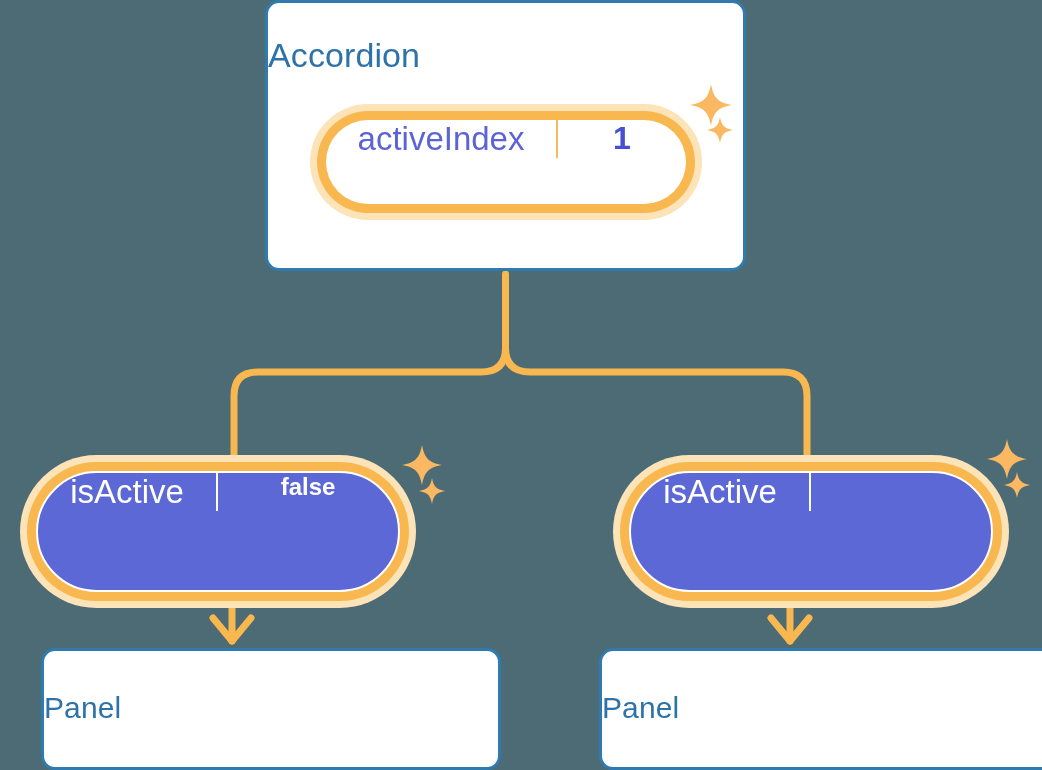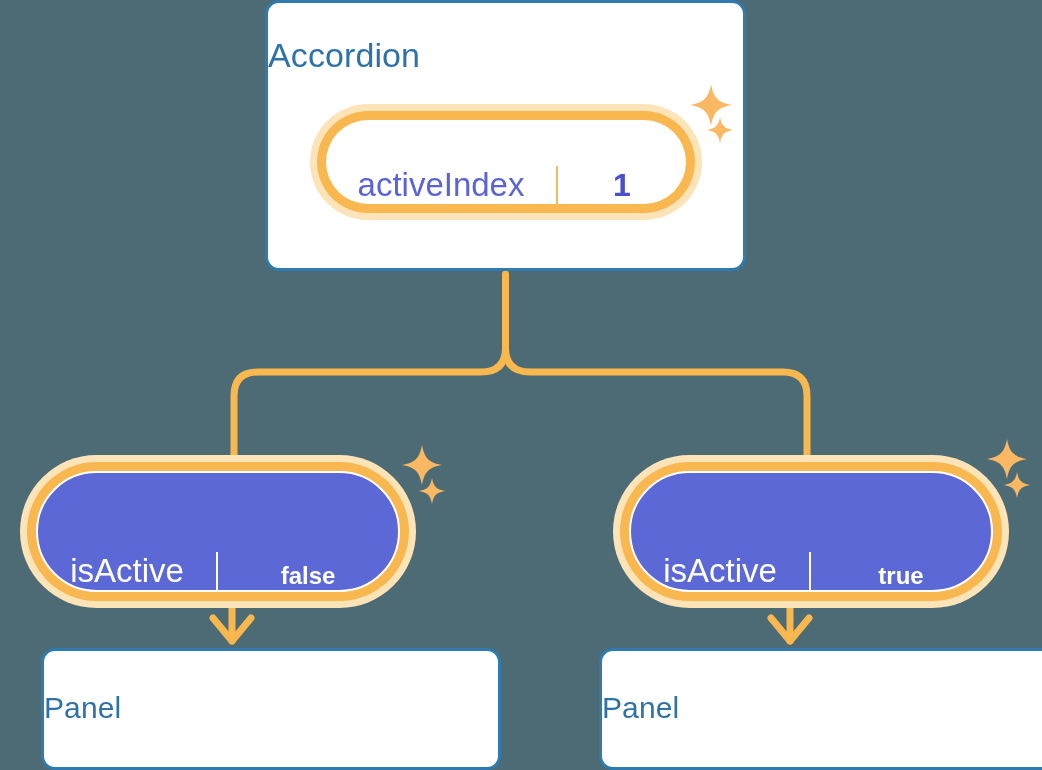"activeIndex" .pill-body { align-items: flex-end -> flex-start }
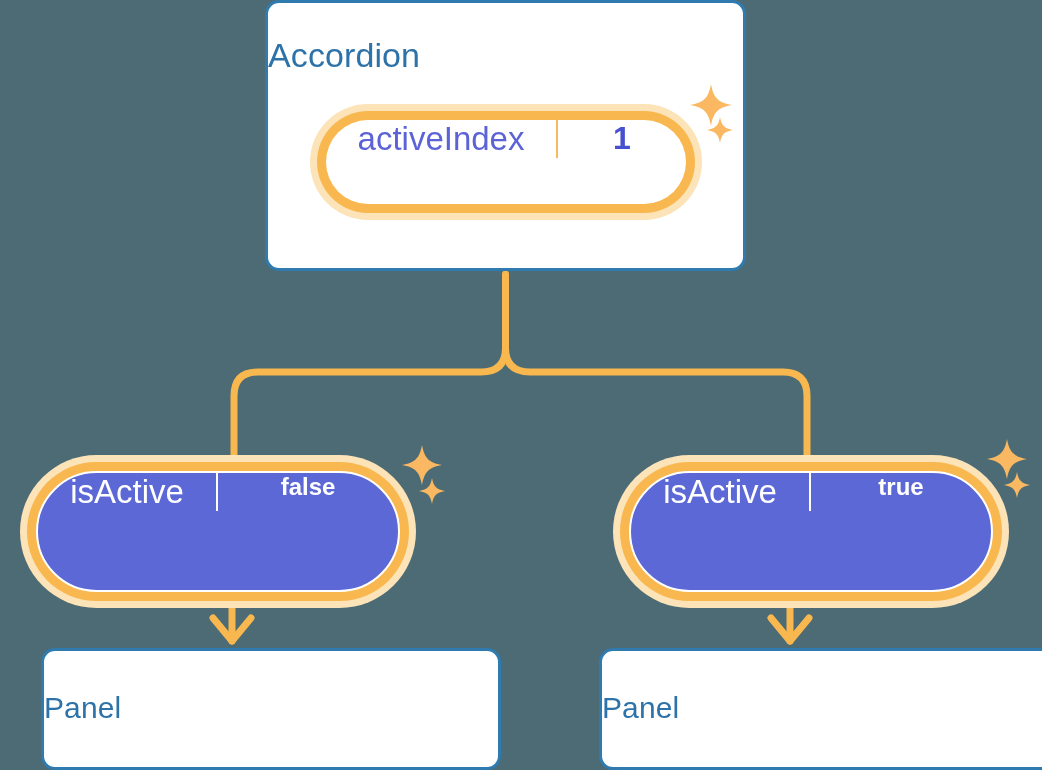"true" div.pill-val { html: <div>true</div> -> none }
